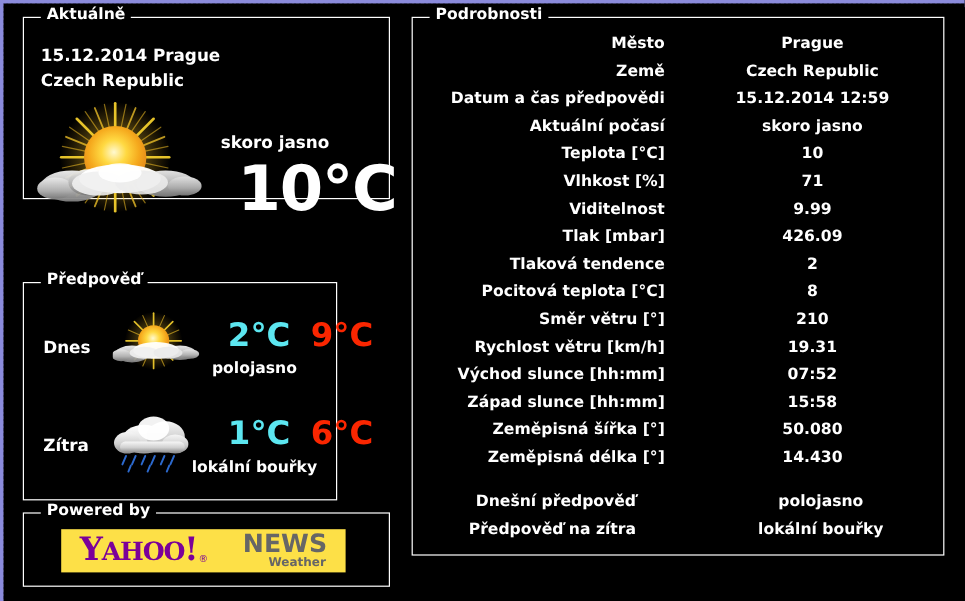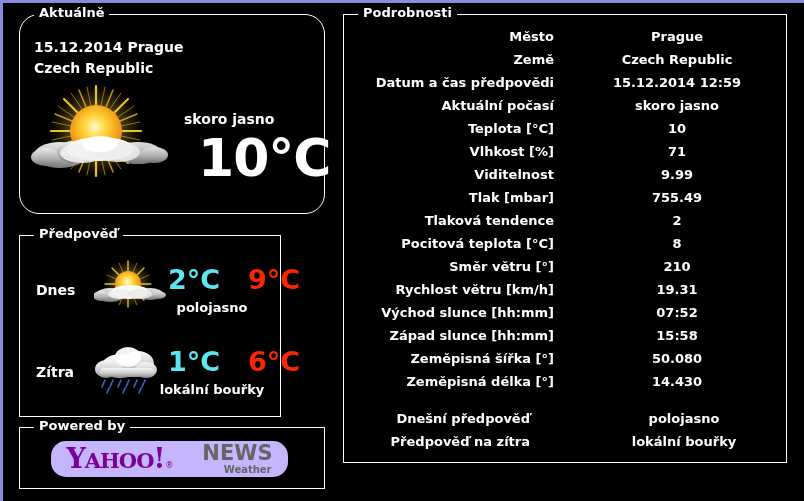"Aktuálně" #panel-current { border-radius: 20px -> none; height: 200px -> 152px }
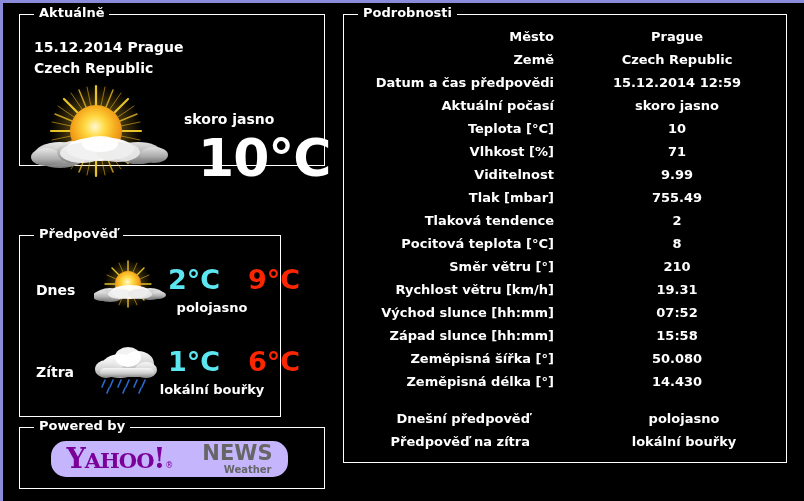"755.49" td.det-value { text: 755.49 -> 426.09 }
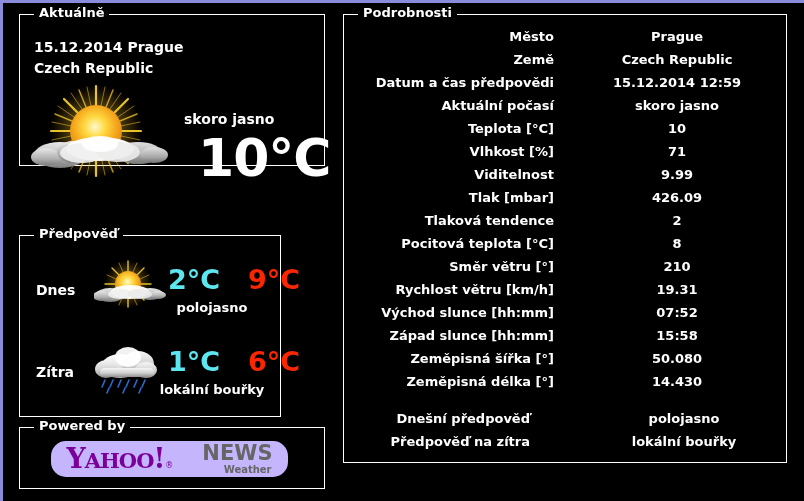"2°C" .fc-low { text-align: left -> right }
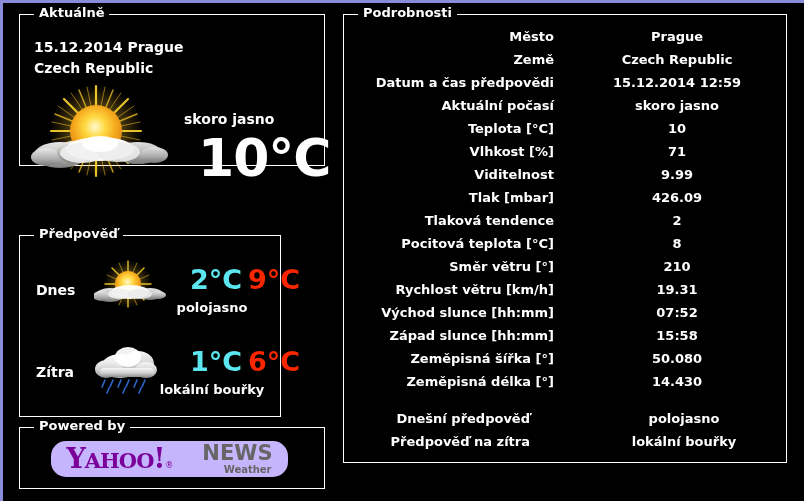"9°C" .fc-high { text-align: none -> center }
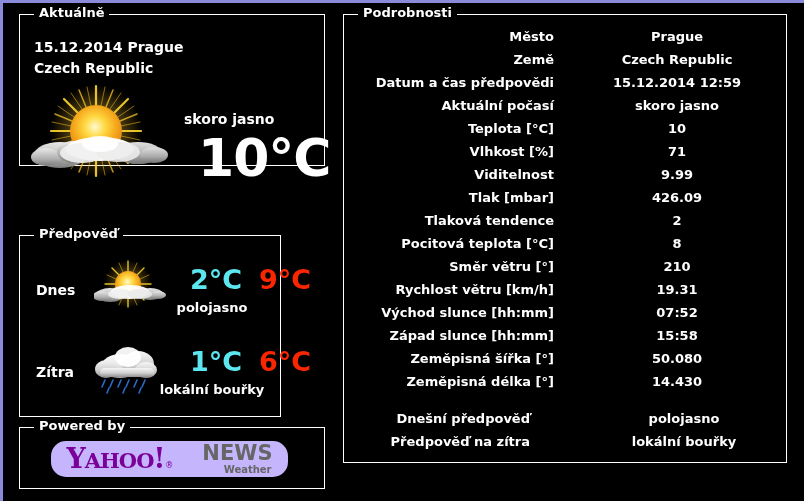"YAHOO!" .yahoo-logo { background: #c4b5fd -> #fde047; border-radius: 15px -> none }
